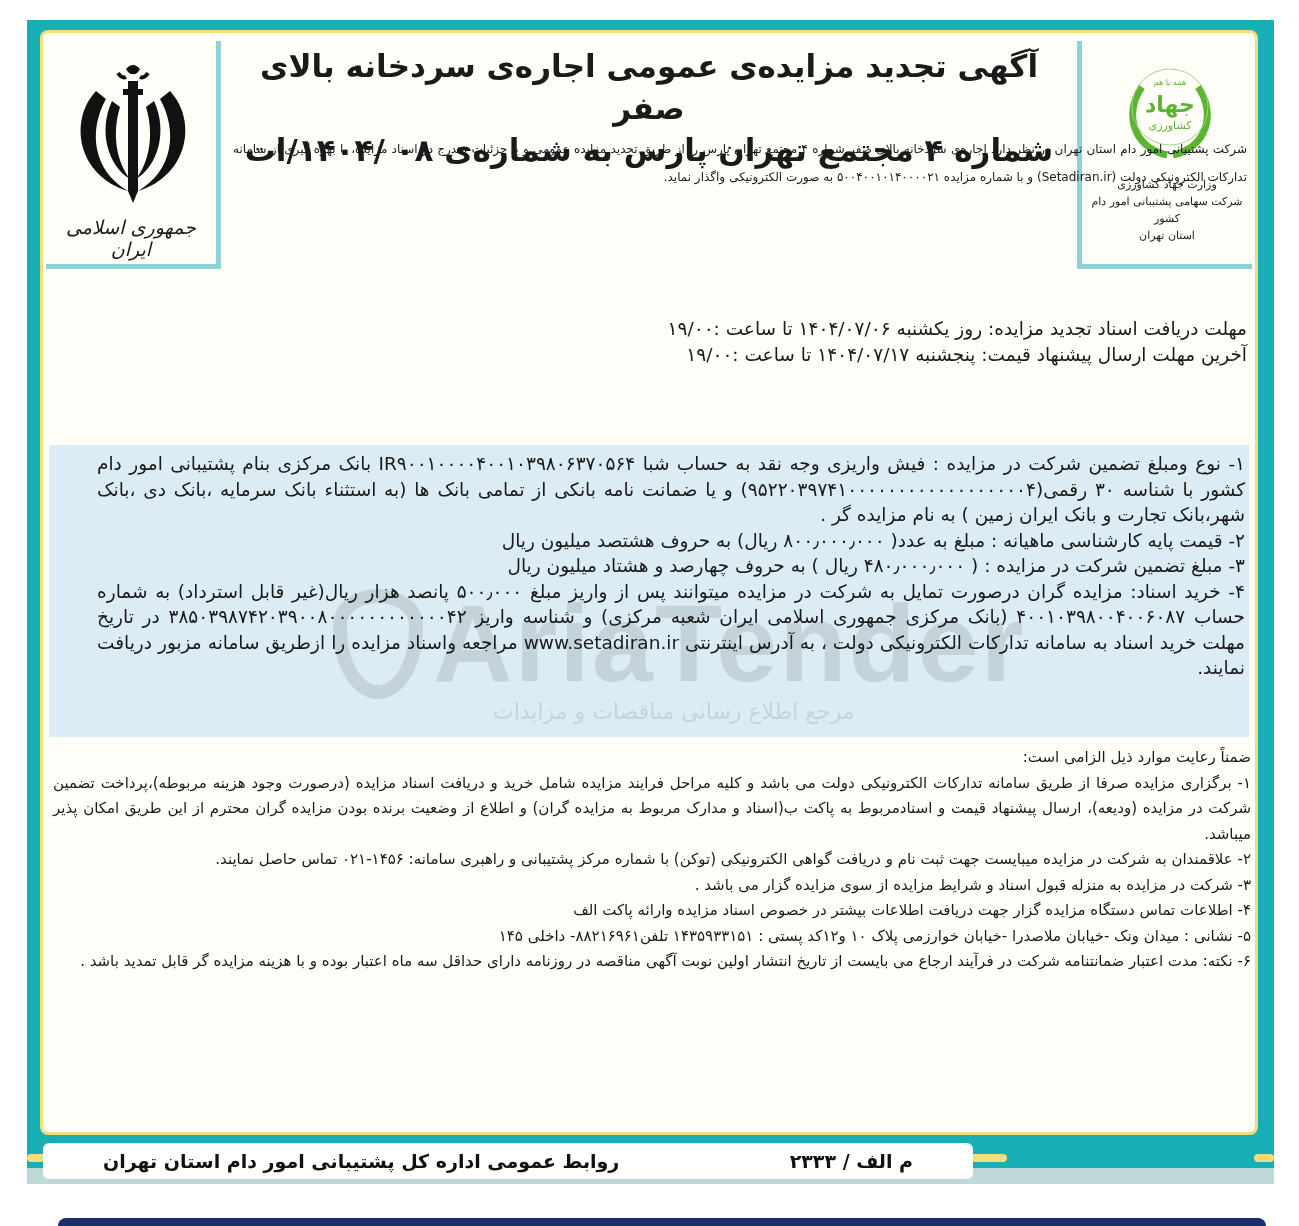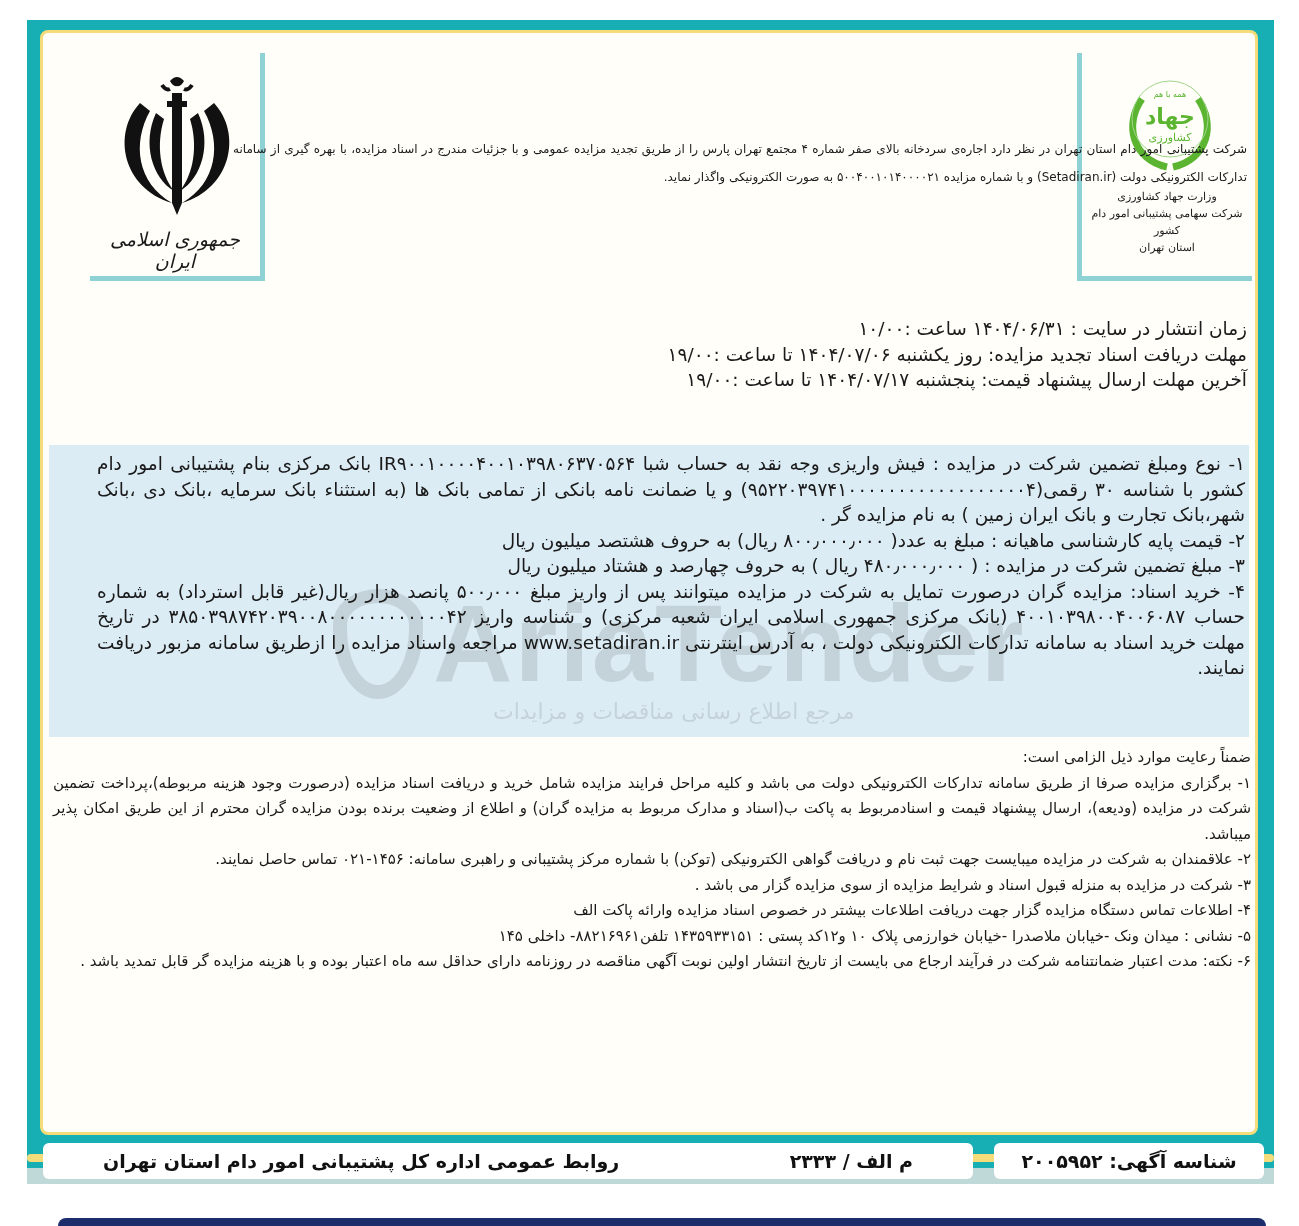"آگهی تجدید مزایده‌ی عمومی اجاره‌ی" div.content { html: none -> <div> <div>آگهی تجدید مزایده‌ی عمومی اجاره‌ی سردخانه بالای صفر</div> <div>شماره ۴ مجتمع تهران پارس به شماره‌ی ۰۸ /۱۴۰۴/ات</div> </div> }
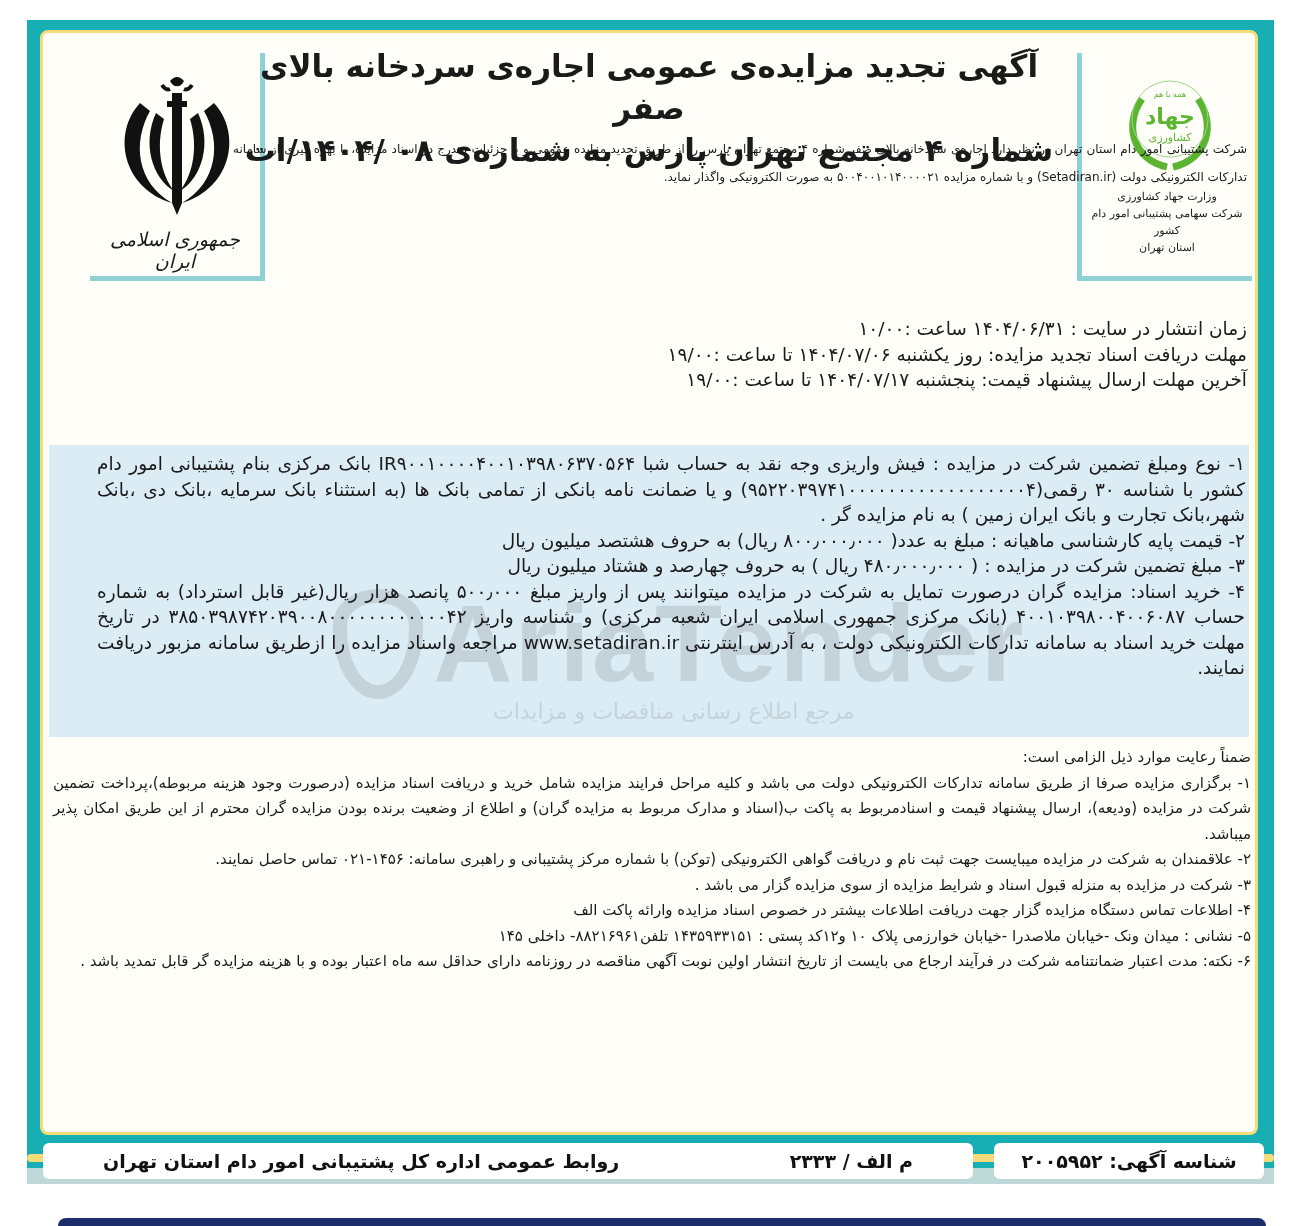"همه با هم" .logo-box { margin-left: 44px -> none; top: 20px -> 8px }
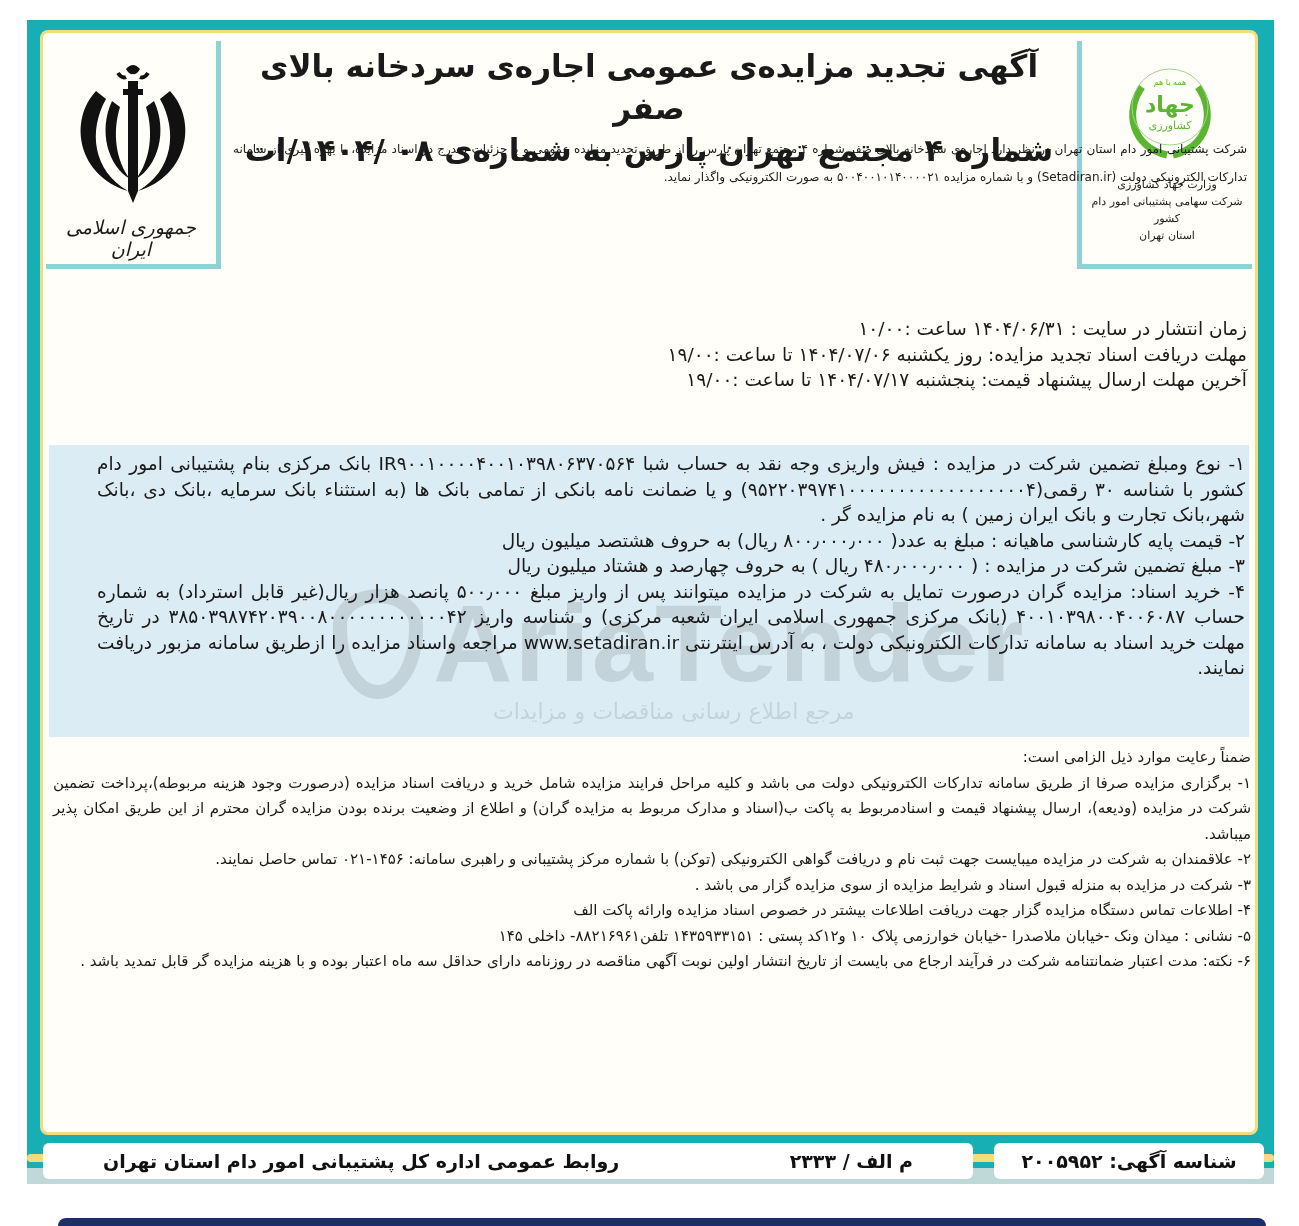"زمان انتشار در سایت :" span.line { html: <span>زمان انتشار در سایت : ۱۴۰۴/۰۶/۳۱ ساعت :۱۰/۰۰</span> -> none }
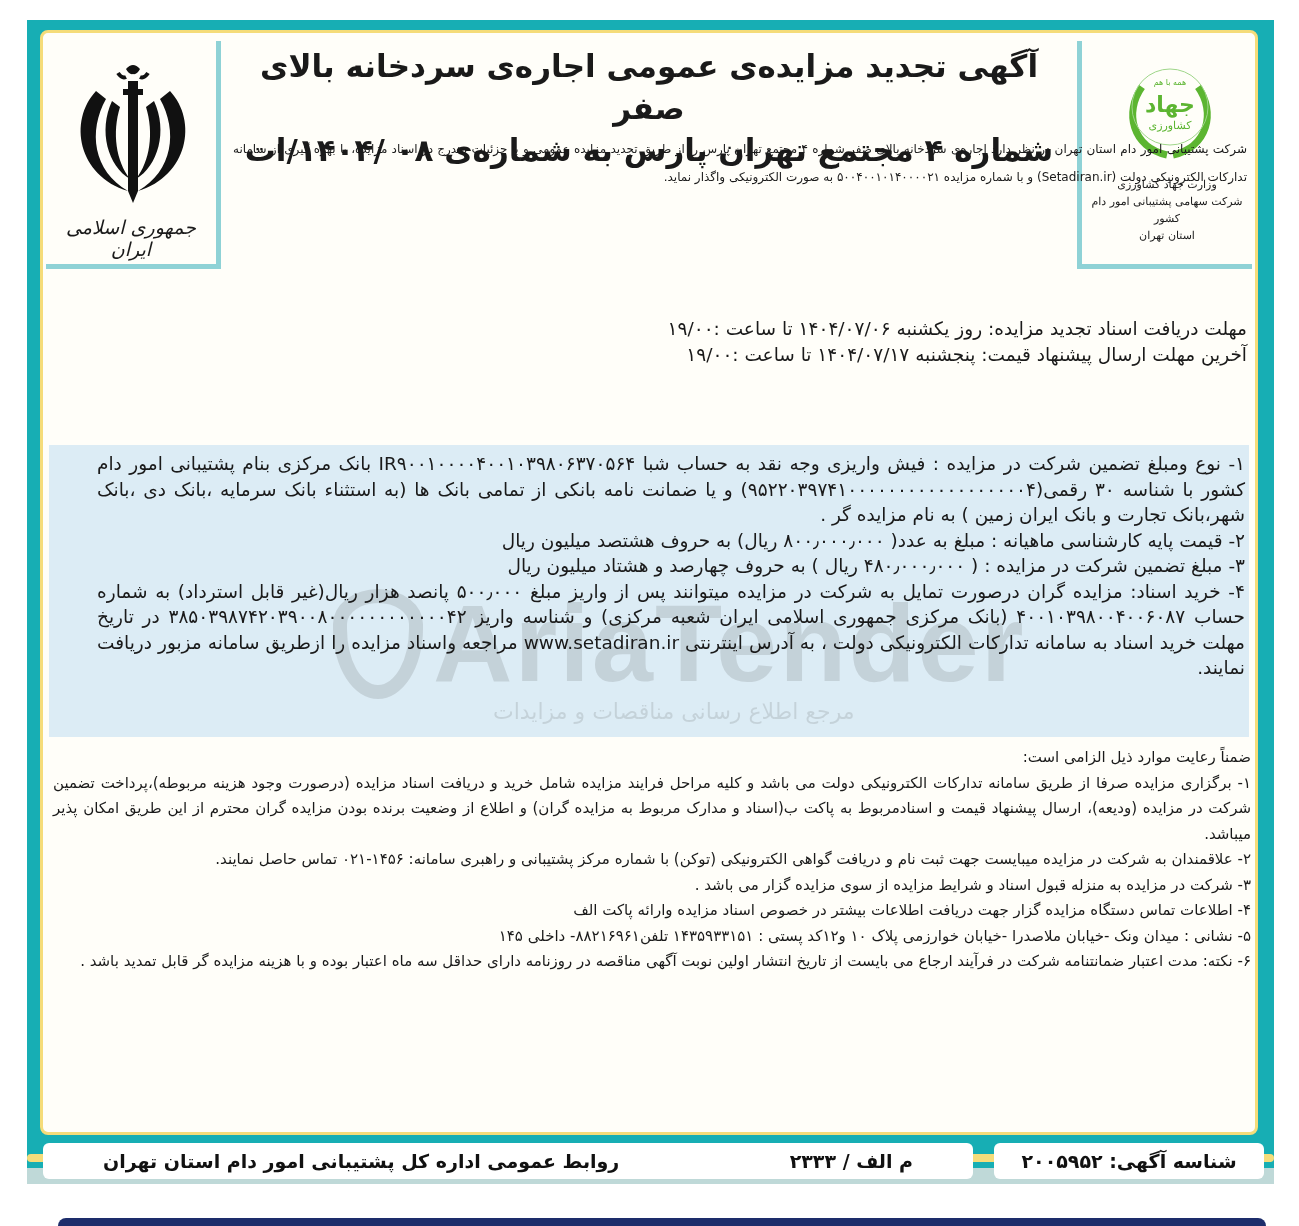"شناسه آگهی: ۲۰۰۵۹۵۲" div.pill { html: <div> <span>شناسه آگهی: ۲۰۰۵۹۵۲</span> </div> -> none }
